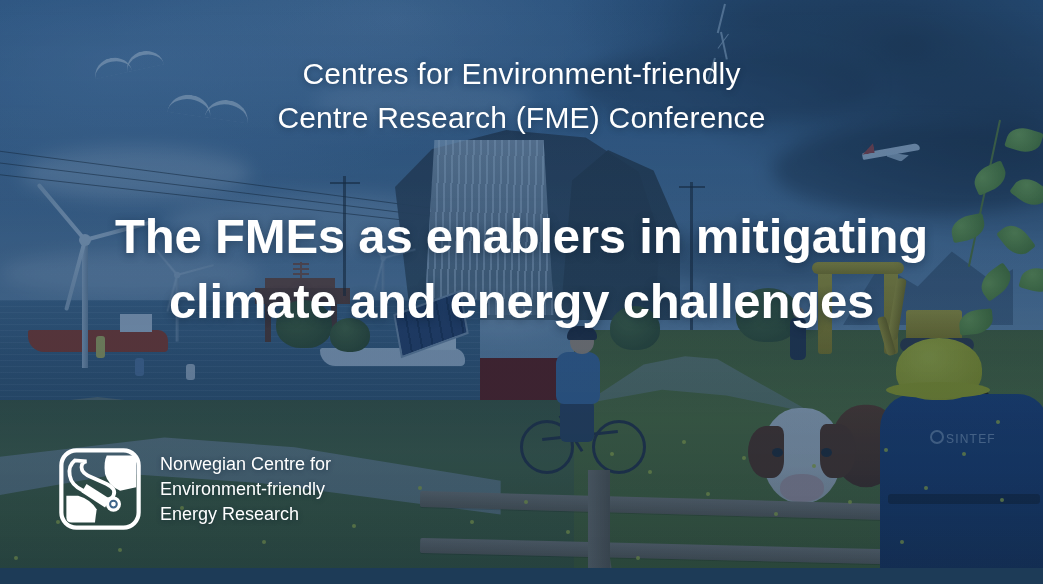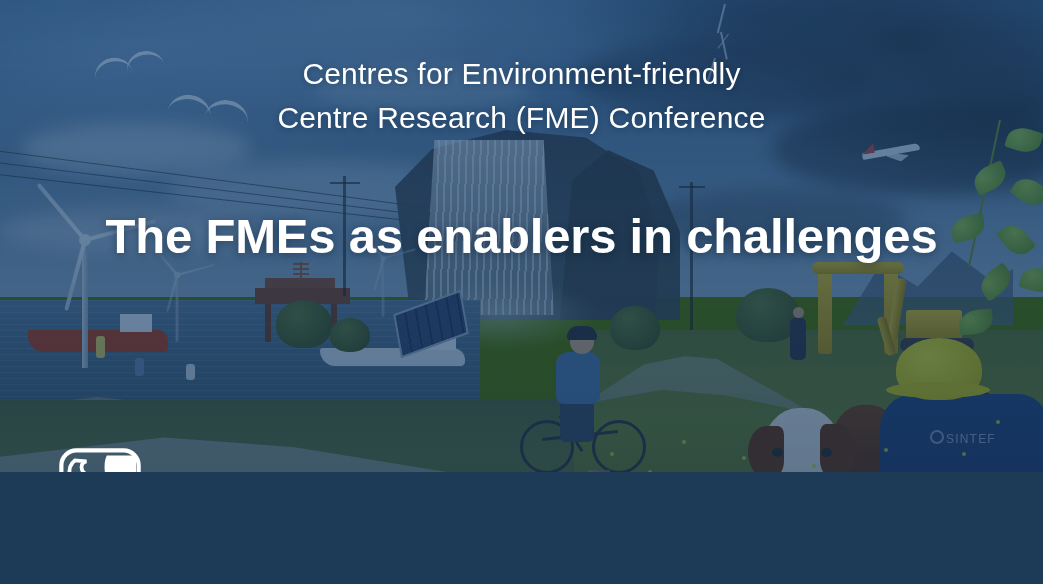"Centres for Environment-friendly" .banner { background: #4d7c0f -> #7f1d1d; height: 472px -> 568px }
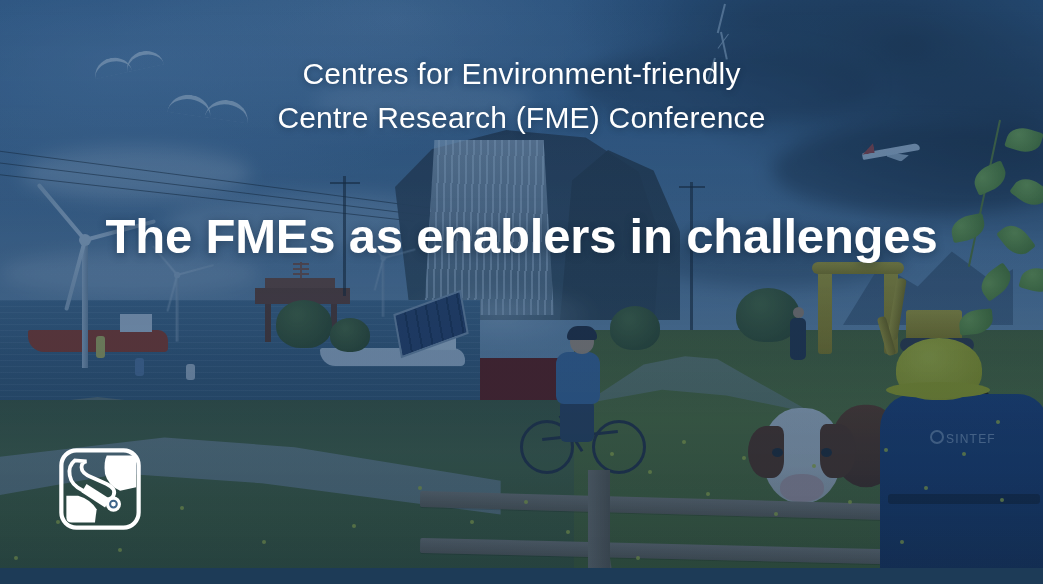"The FMEs as enablers in" span.ln { text: challenges -> mitigating }
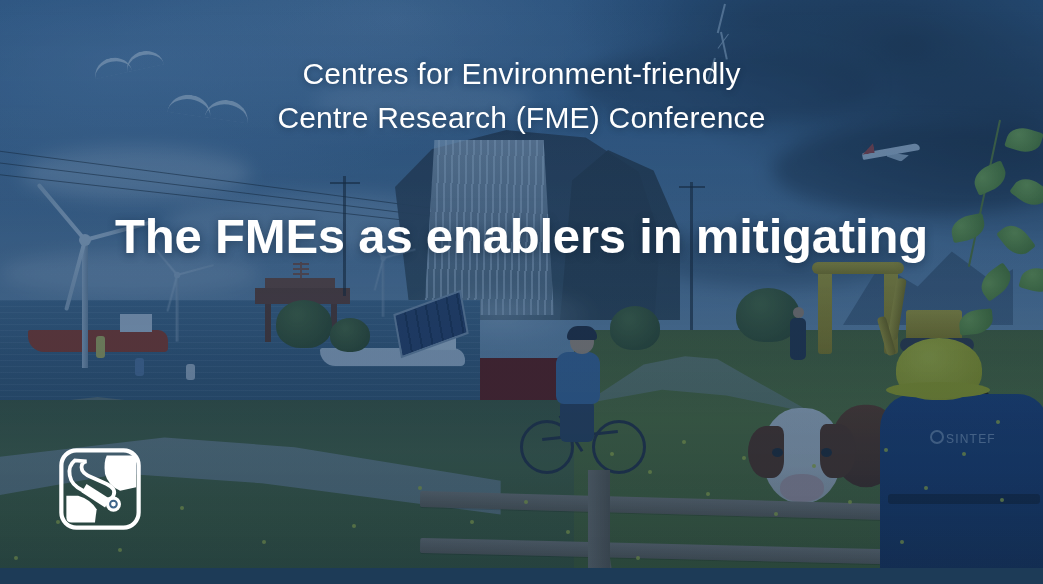"climate and energy challenges" span.ln { html: none -> <span>climate and energy challenges</span> }
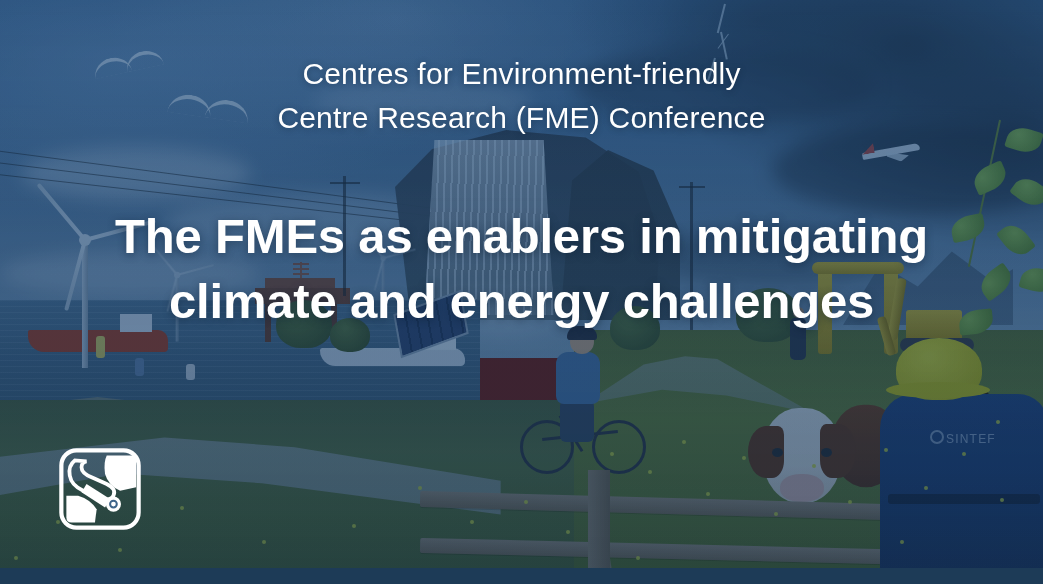"Norwegian Centre for" div.logo-text { html: none -> <div> <span>Norwegian Centre for</span> <span>Environment-friendly</span> <span>Energy Research</span> </div> }
